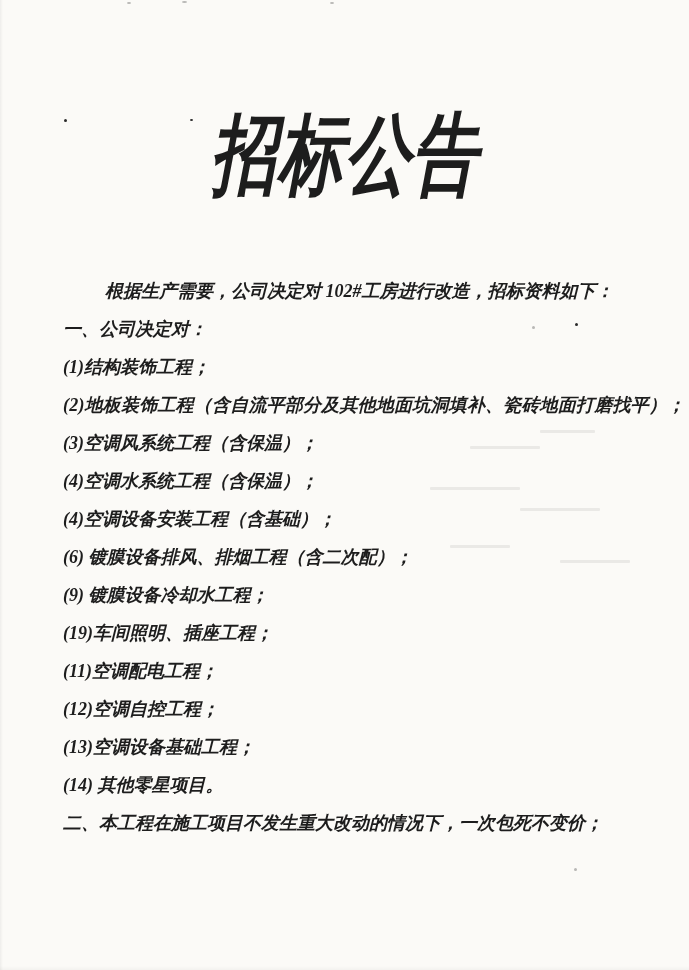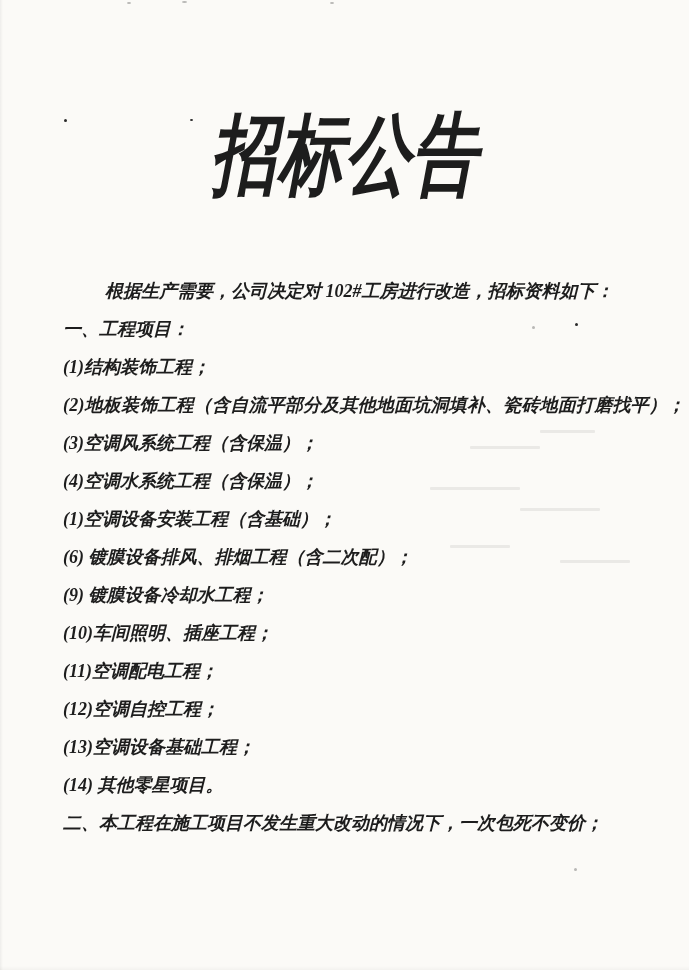"一、工程项目：" p { text: 工程项目 -> 公司决定对 }
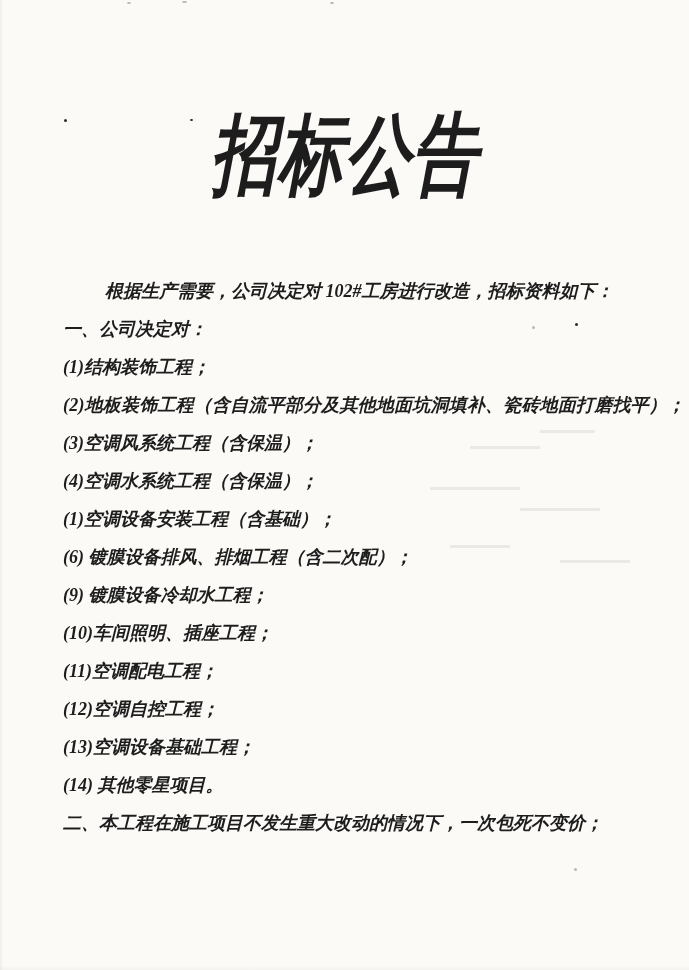"(1)空调设备安装工程（含基础）；" p { text: 1 -> 4 }
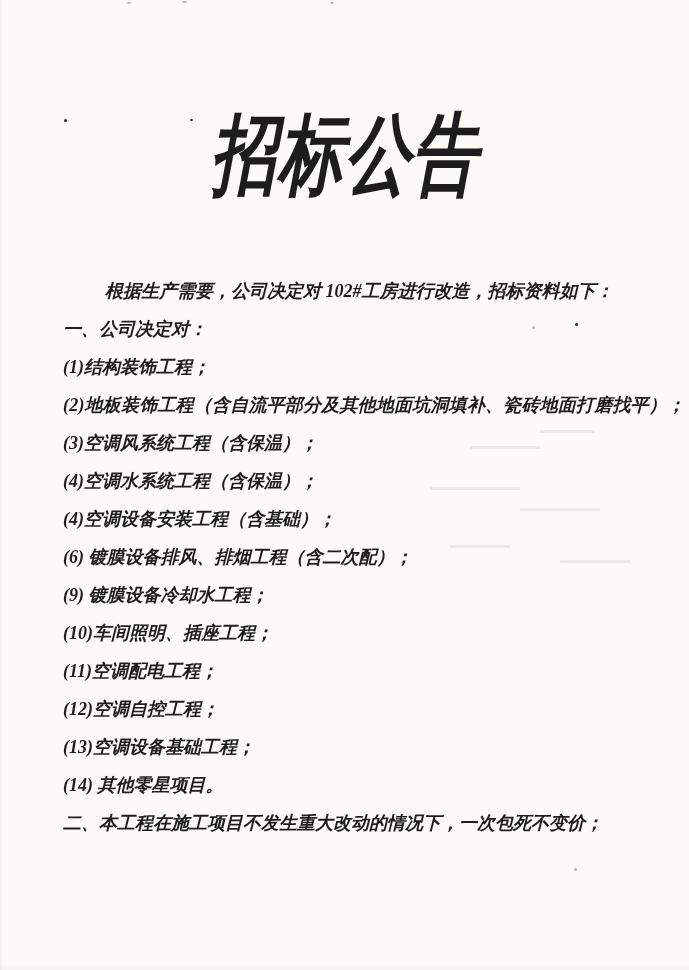"(10)车间照明、插座工程；" p { text: 10 -> 19 }
